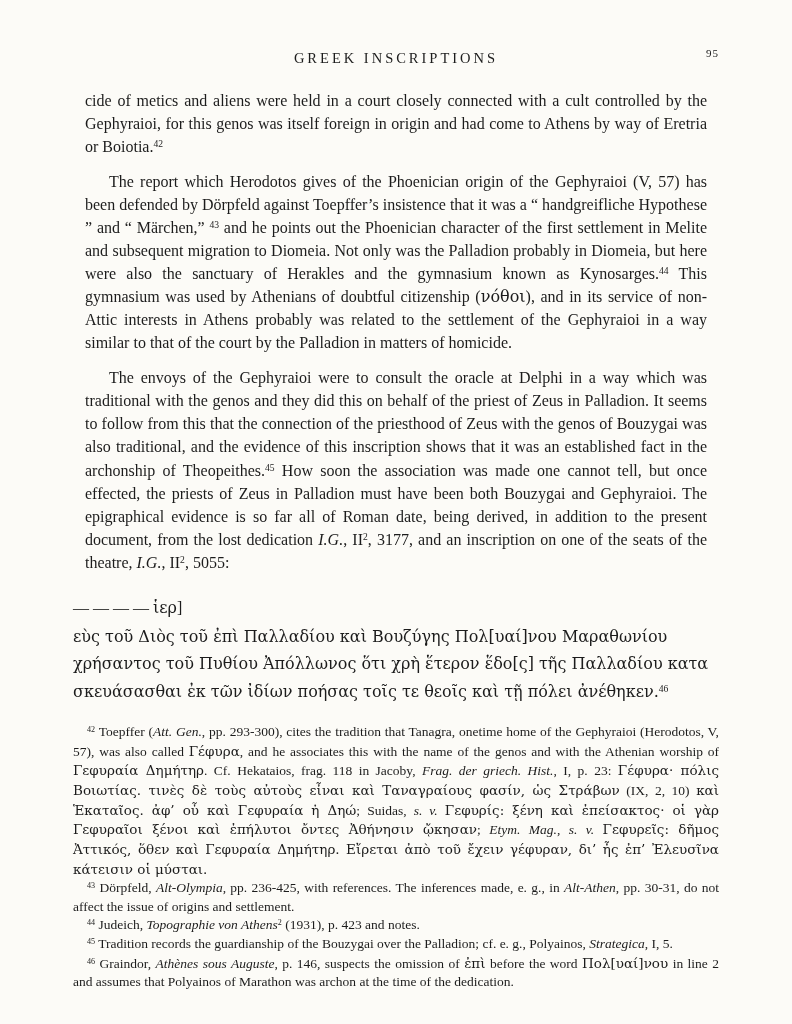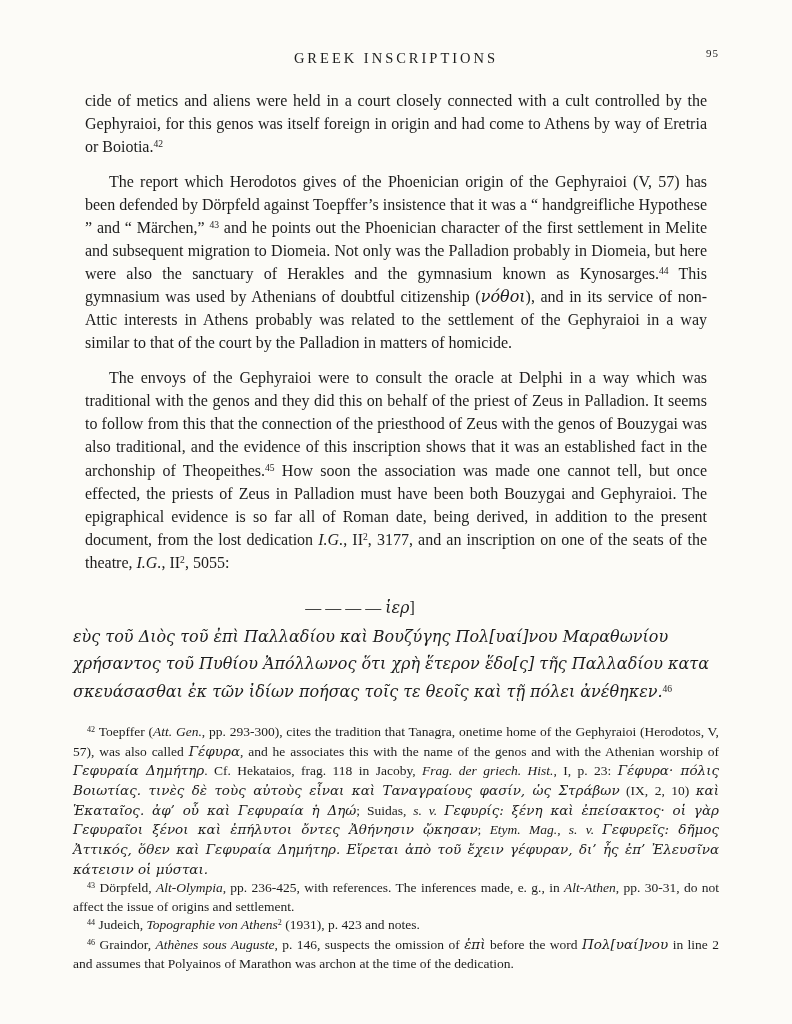"νόθοι" .g { font-style: italic -> none }
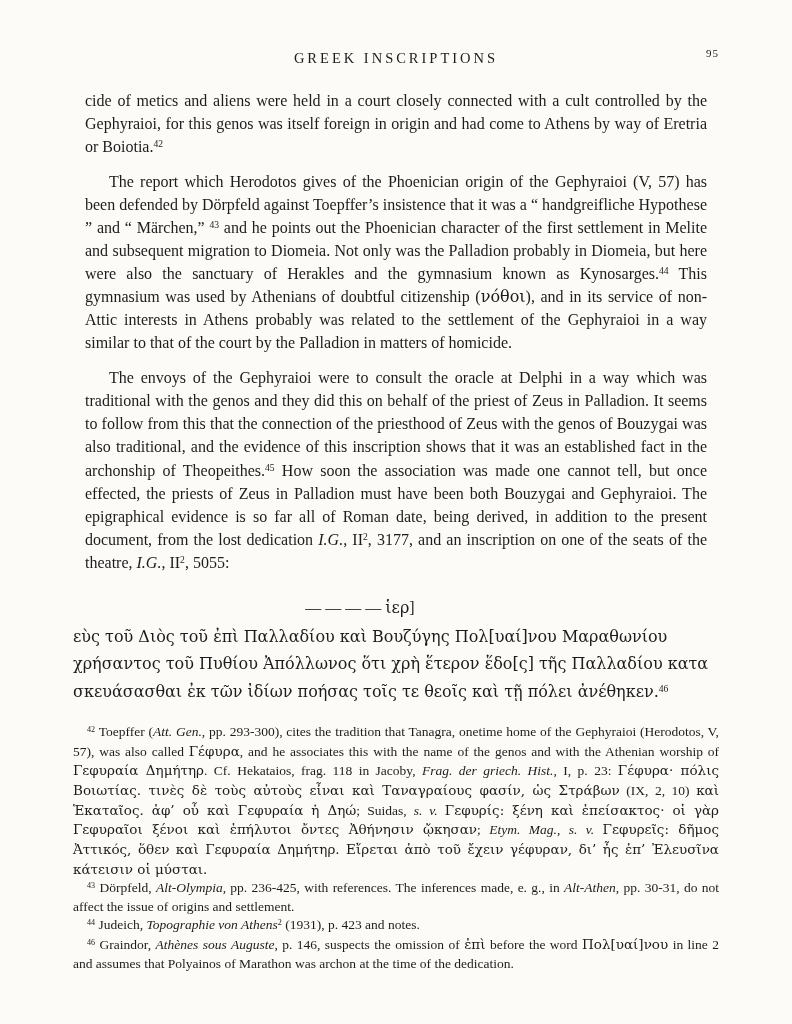"— — — — ἱερ]" .ins-restoration { text-align: center -> left }
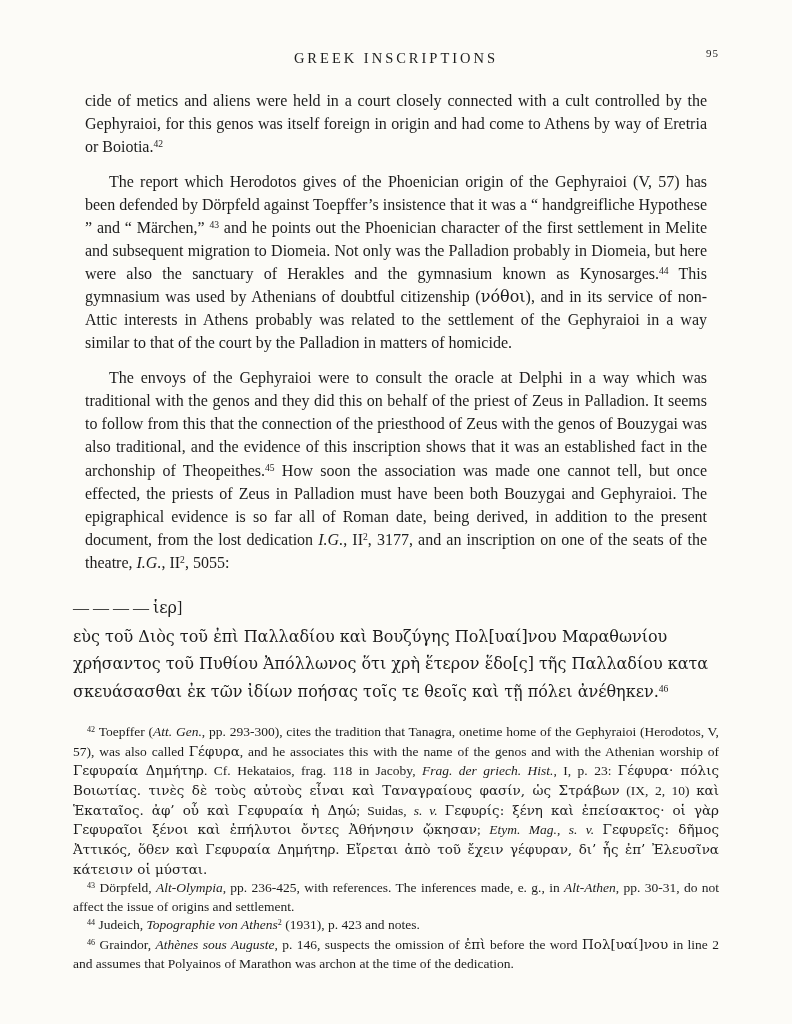"45 Tradition records the guardianship" p.fn { html: none -> <p><span>45</span><span> Tradition records the guardianship of the Bouzygai over the Palladion; cf. e. g., Polyainos, </span><span>Strategica</span><span>, I, 5.</span></p> }
